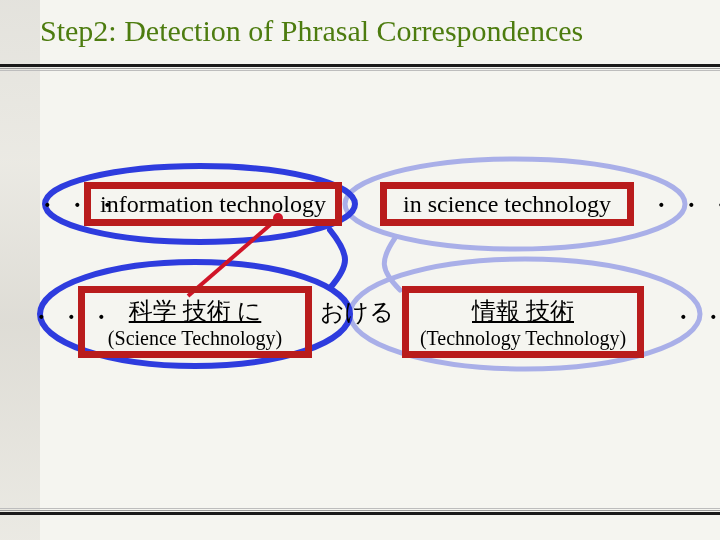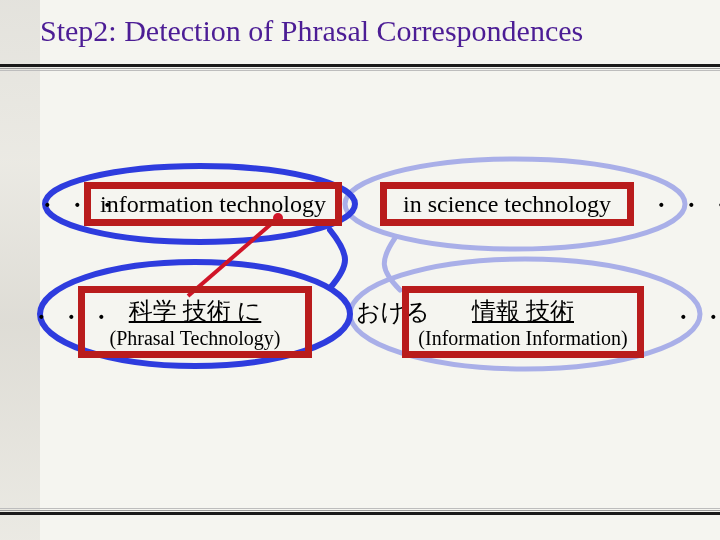"Step2: Detection of Phrasal" .title { color: #4c1d95 -> #4d7c0f }
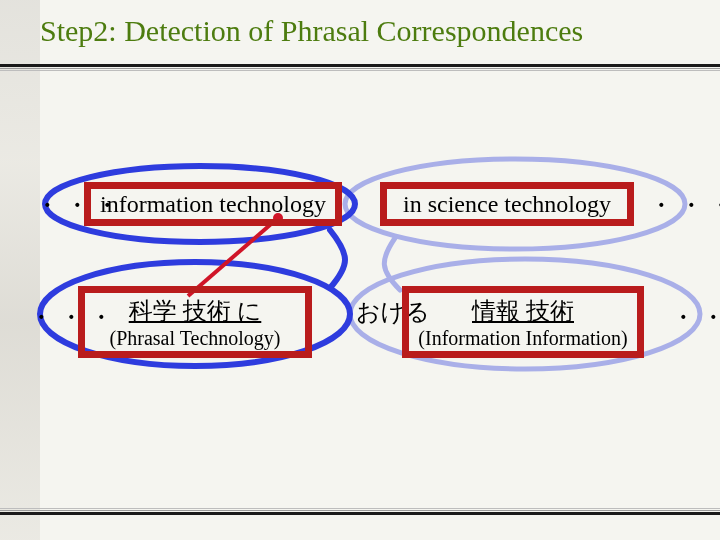"おける" .connector-word { margin-left: 36px -> none }
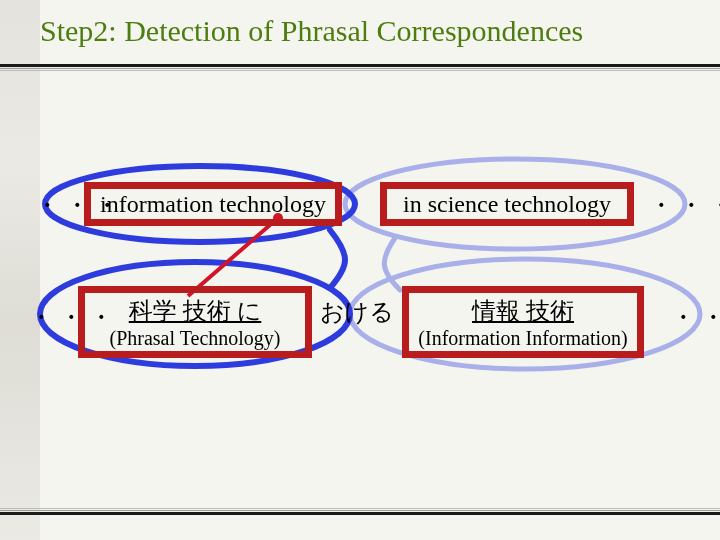"(Phrasal Technology)" span.box-sub { text: Phrasal -> Science }
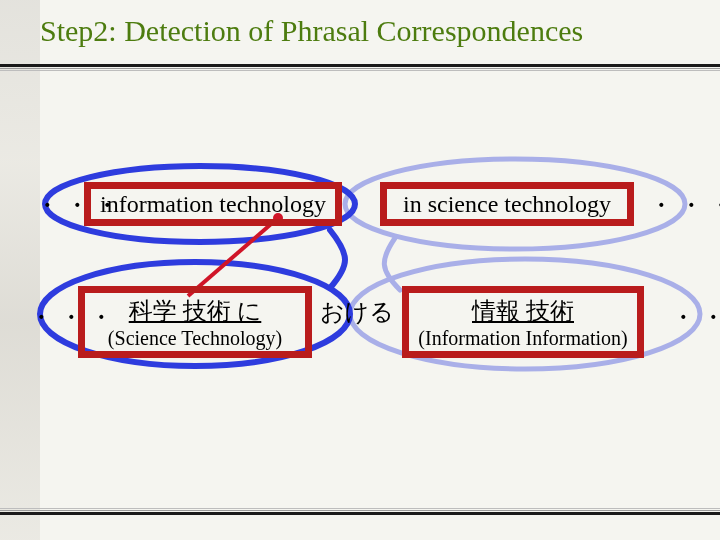"(Information Information)" span.box-sub { text: Information Information -> Technology Technology }
